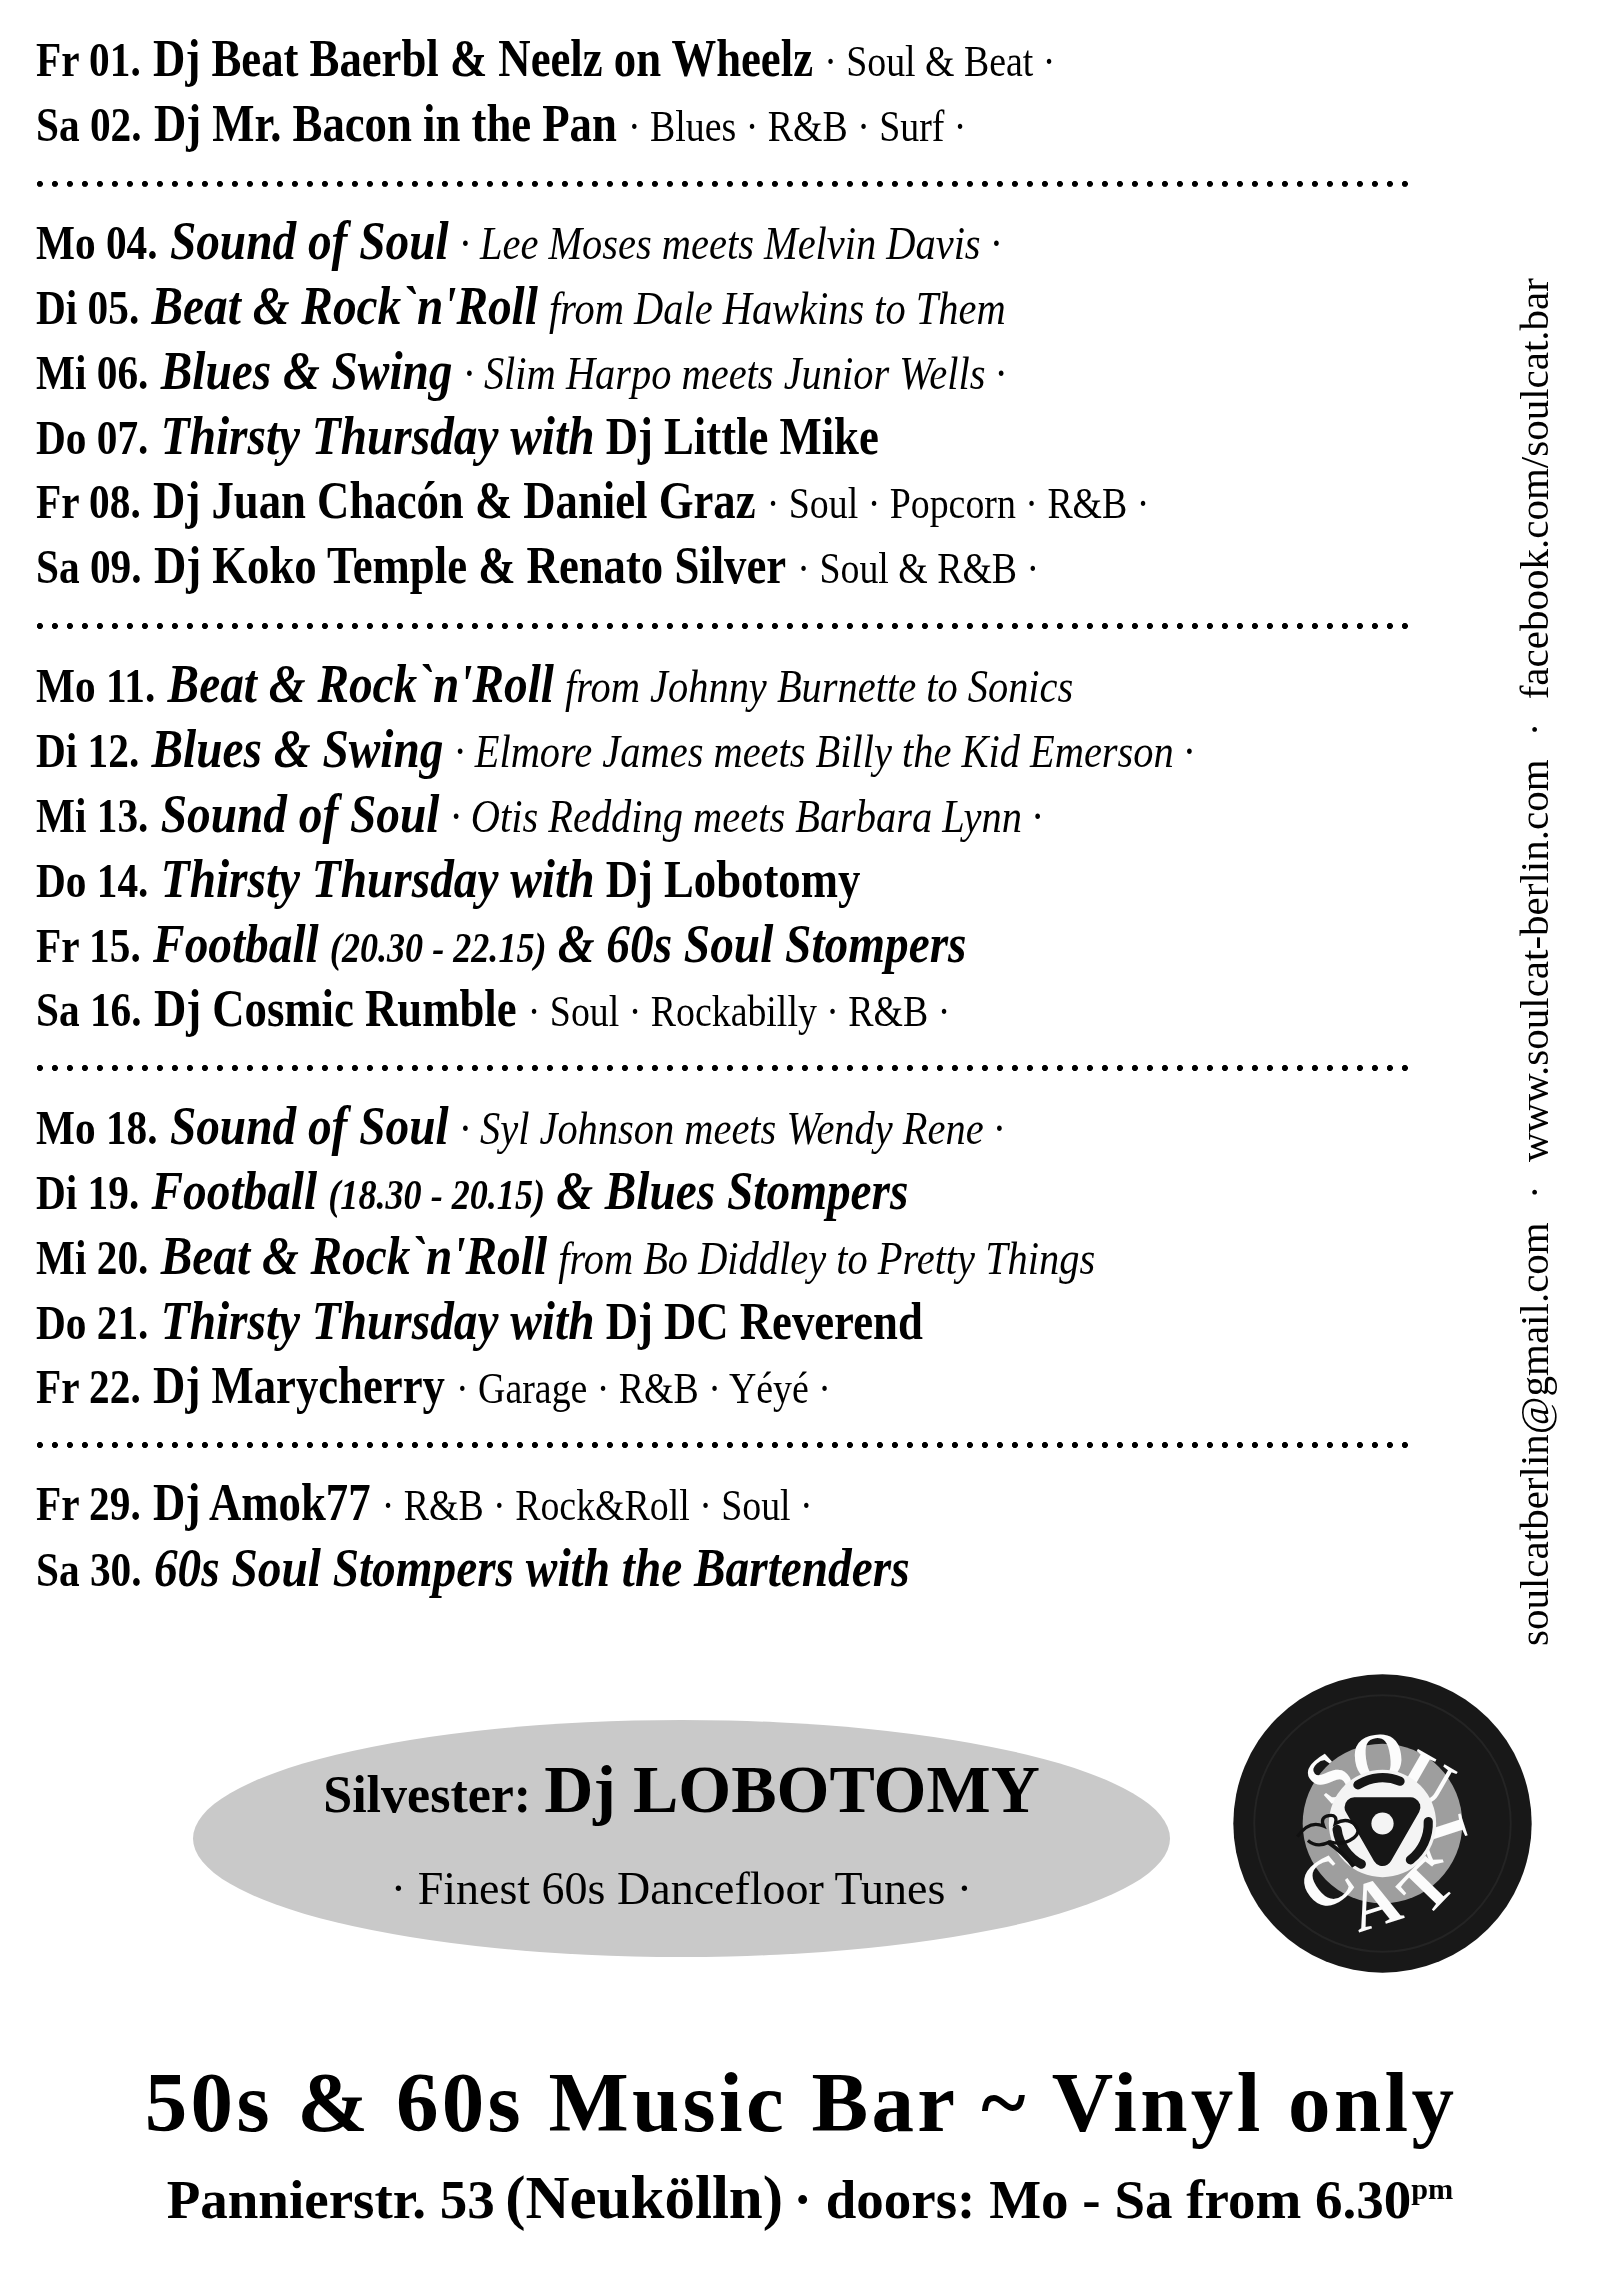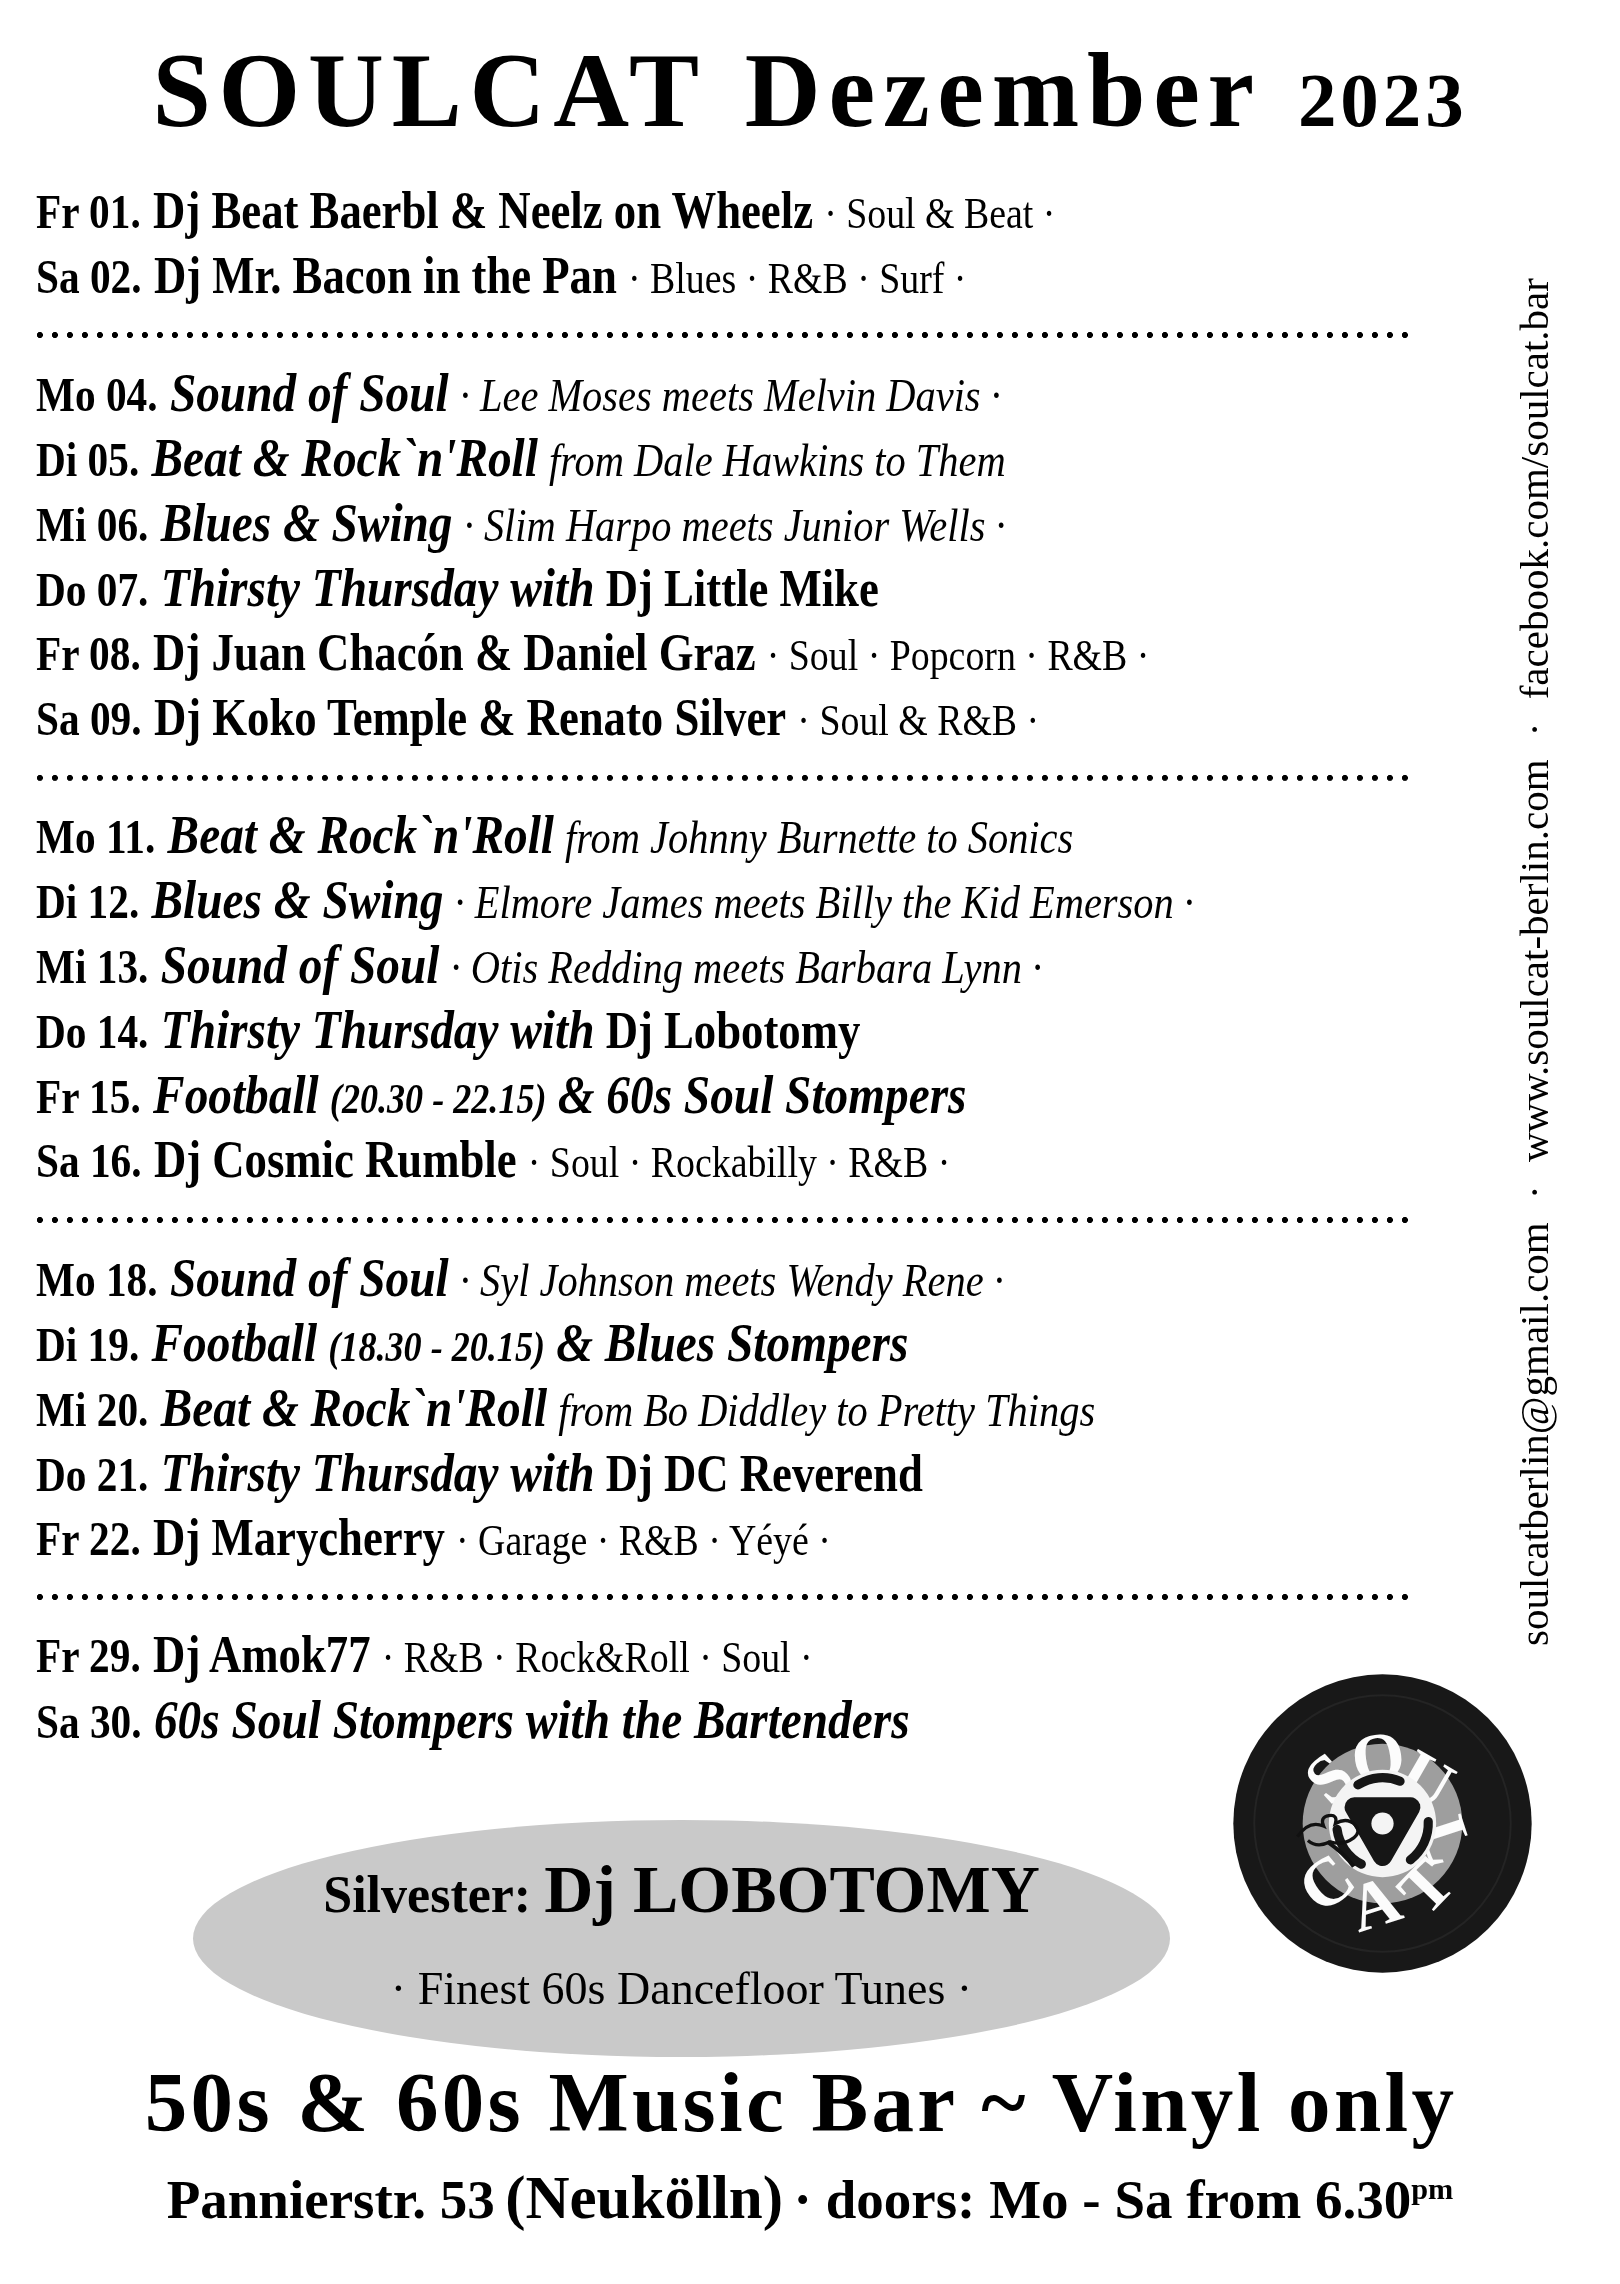"SOULCAT Dezember 2023" header.title { html: <header> <span>SOULCAT</span><span>Dezember</span><span>2023</span> </header> -> none }
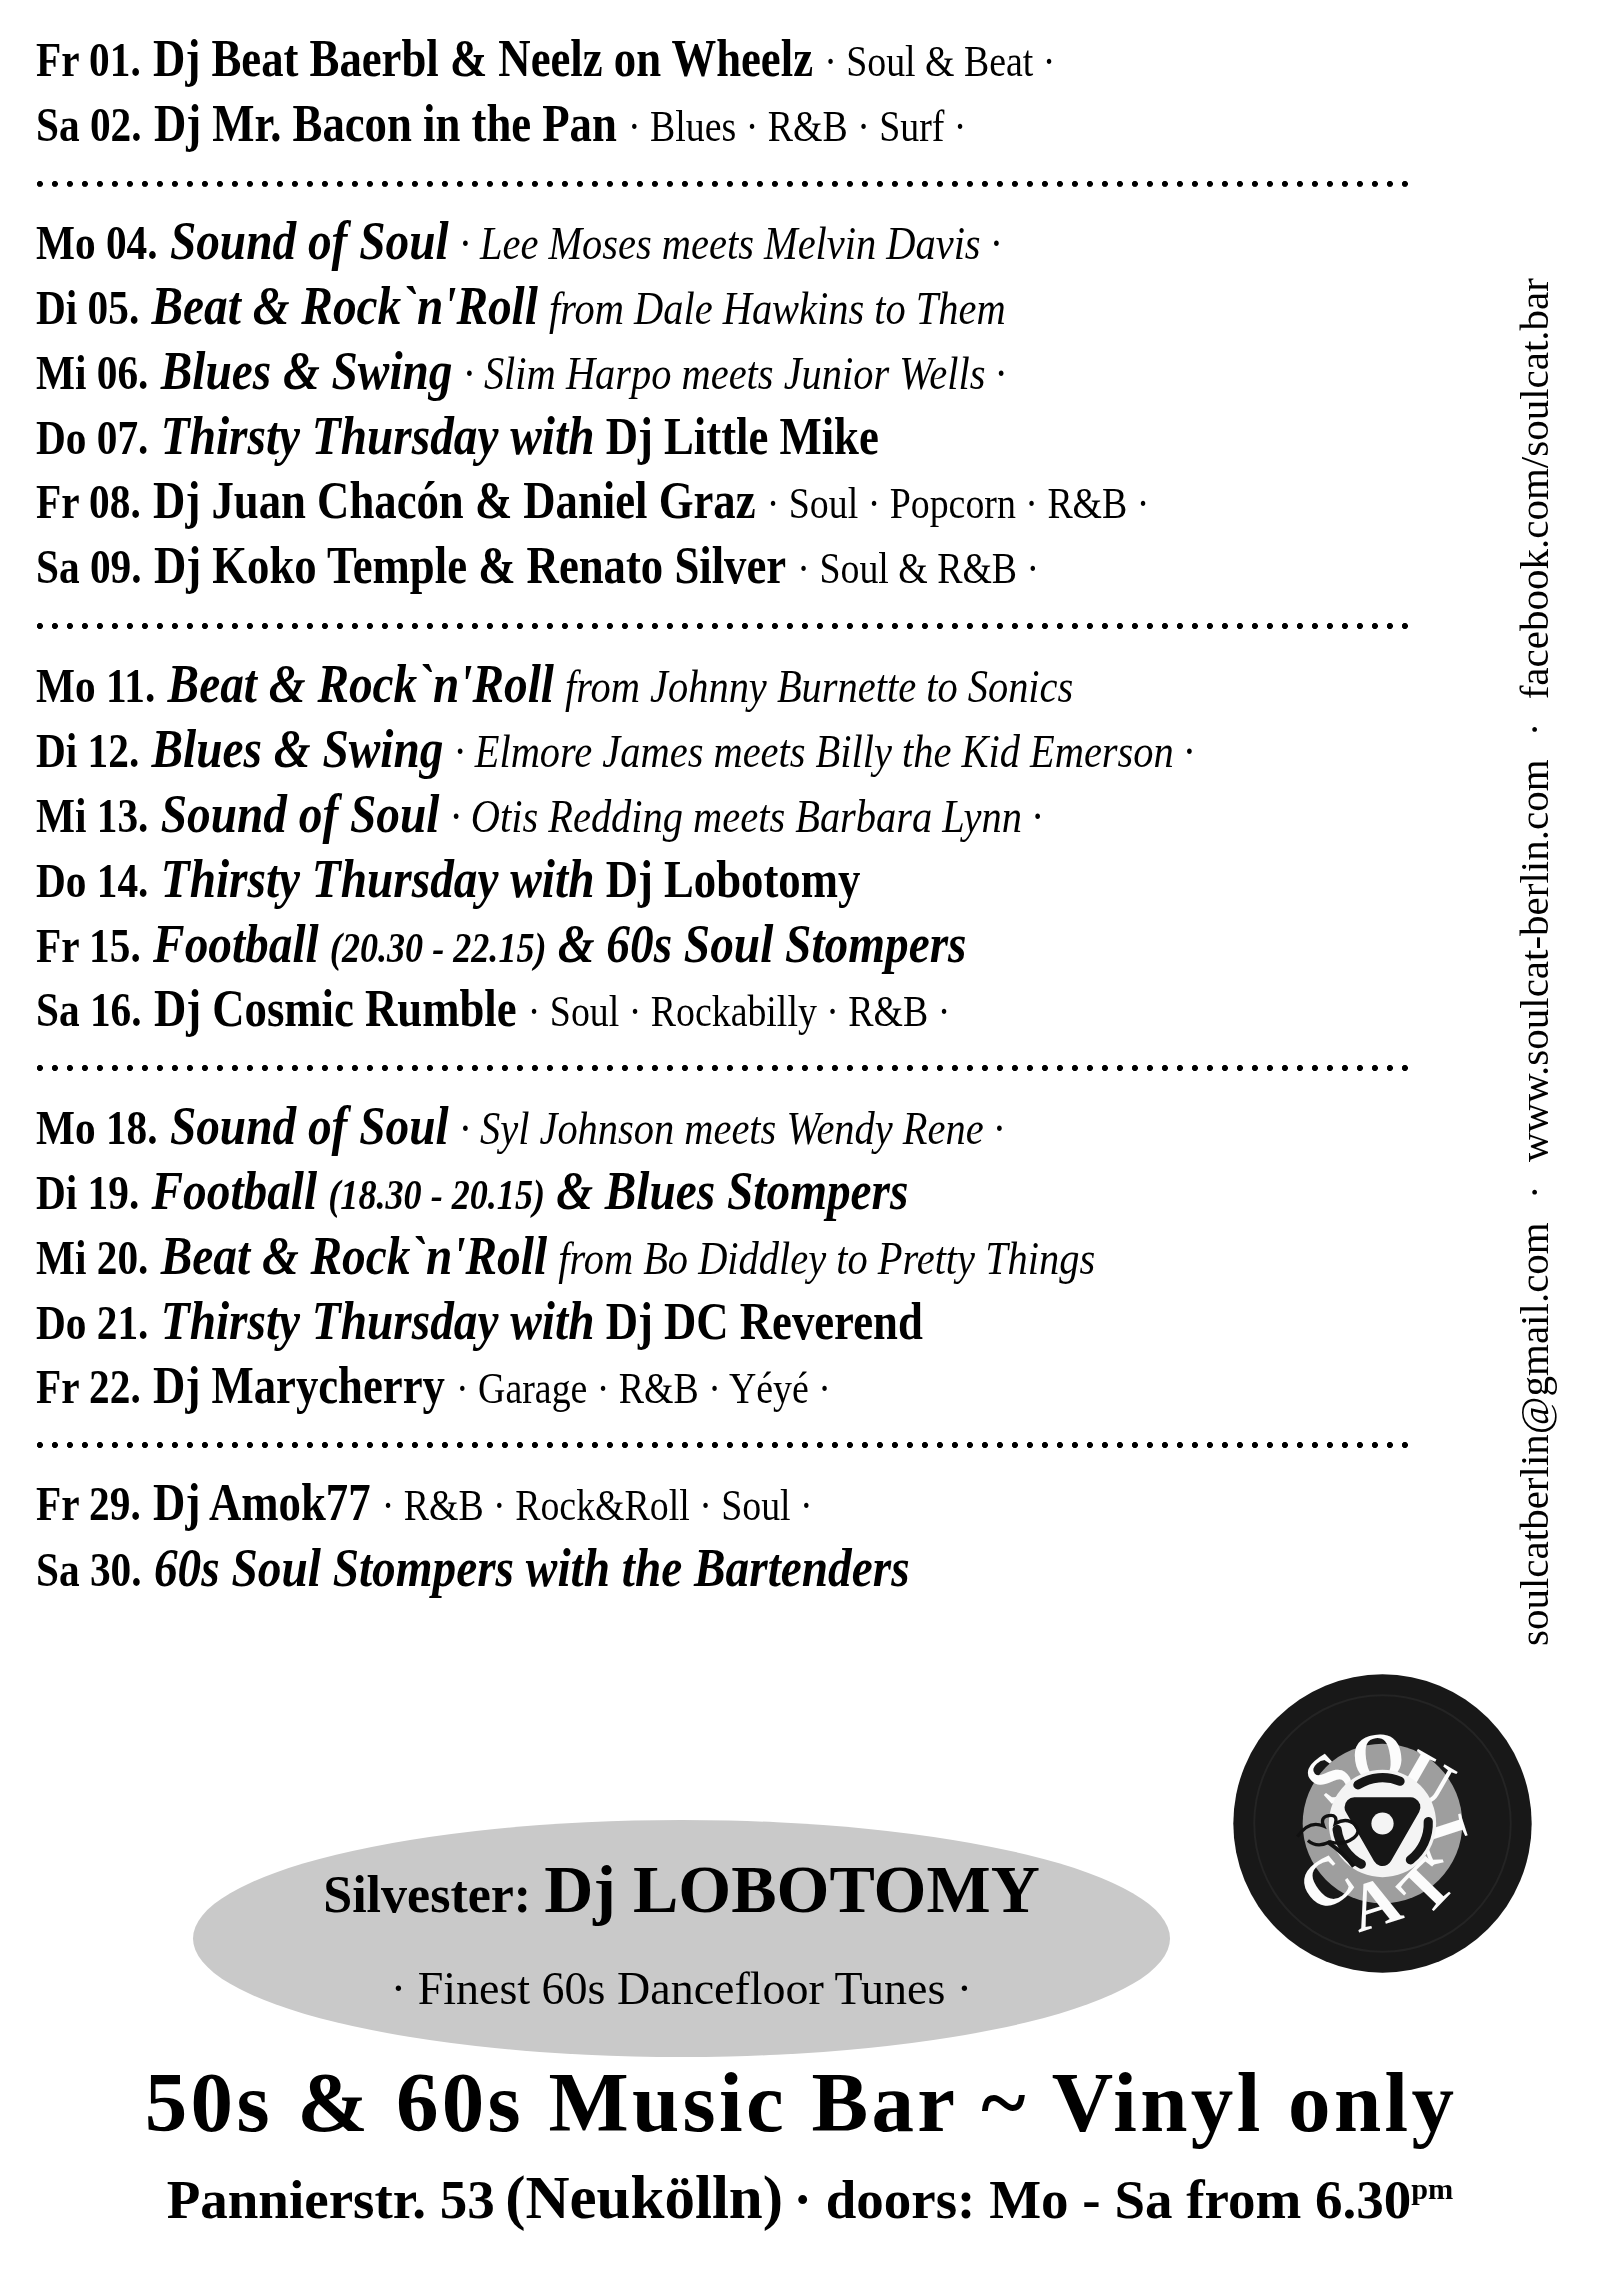"Silvester: Dj LOBOTOMY" .oval { top: 1820px -> 1720px }
